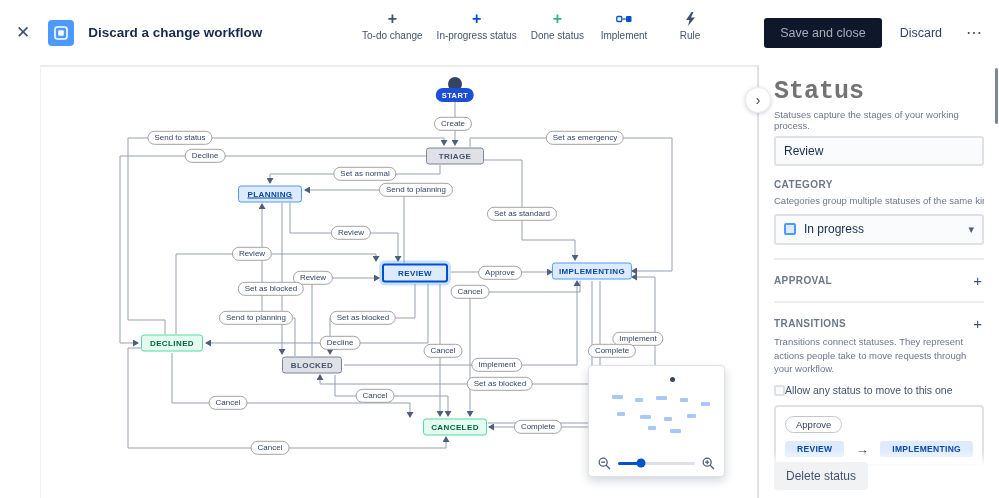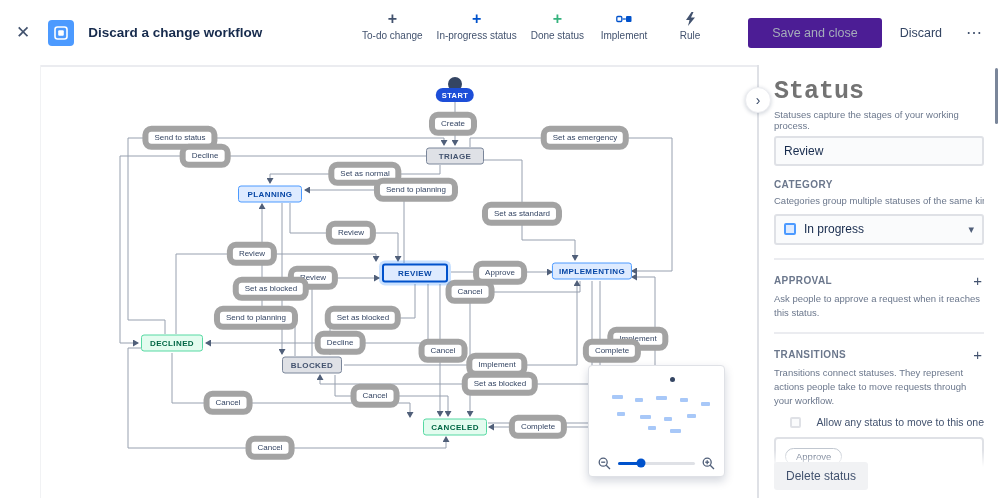"Save and close" .save-btn { background: #4c1d95 -> #0f172a; padding: 0 24px -> 0 16px }
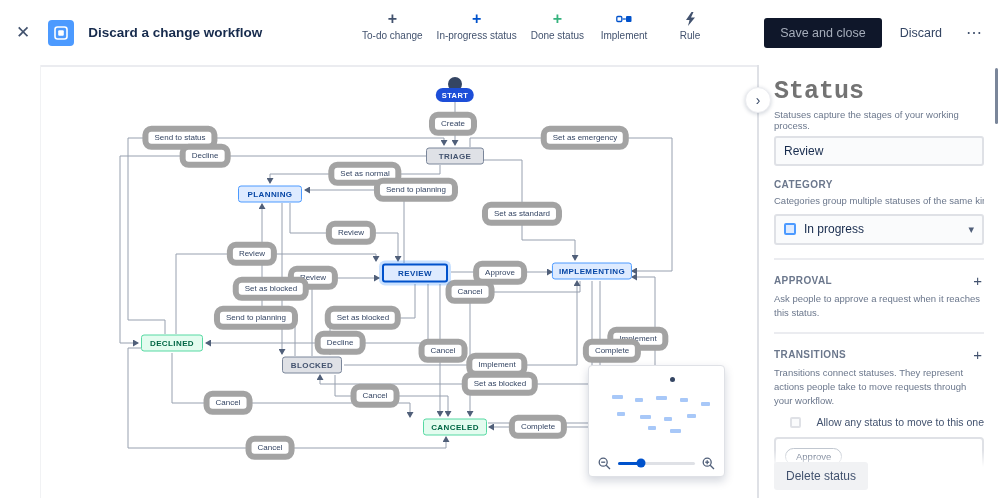"Create" .edge-label { border: 6px solid #a3a3a3 -> 1px solid #a3a3a3 }
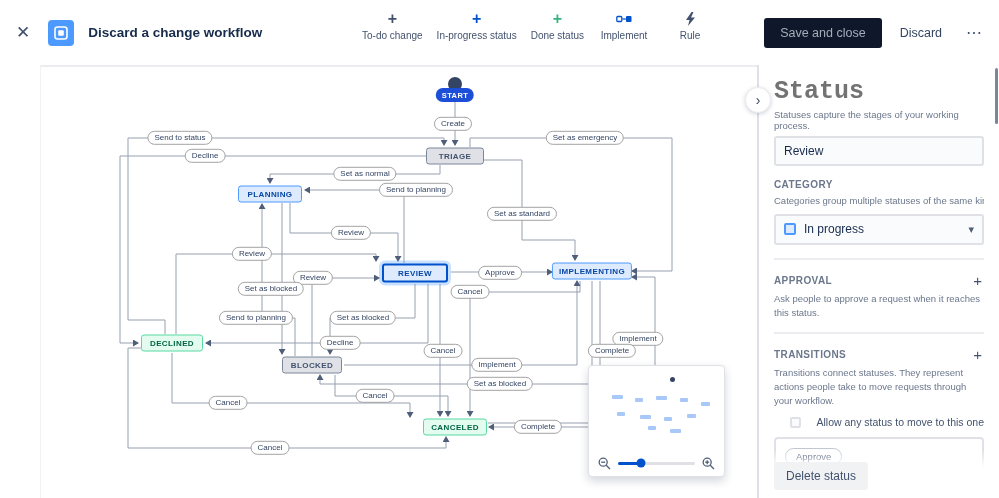"PLANNING" div.node { text-decoration: none -> underline }
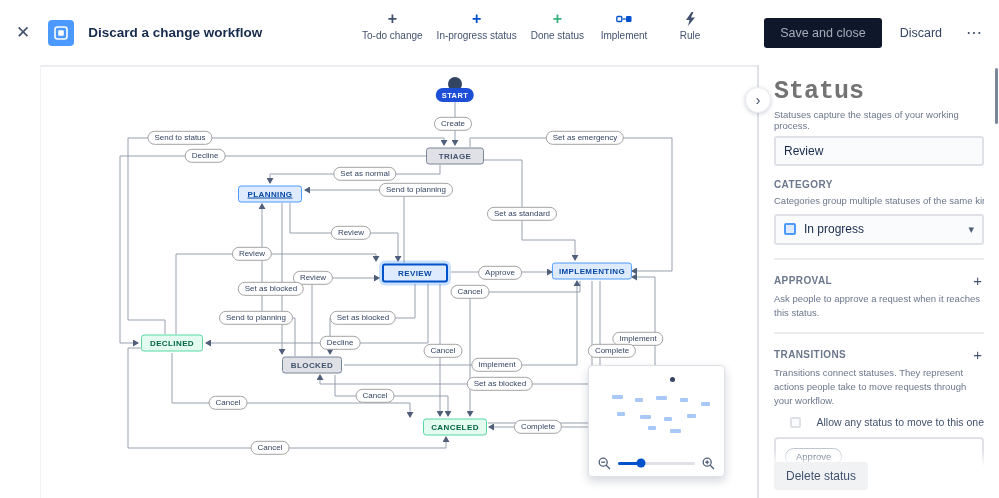"Ask people to approve a" p.desc { html: <p>Ask people to approve a request when it reaches this status.</p> -> none }
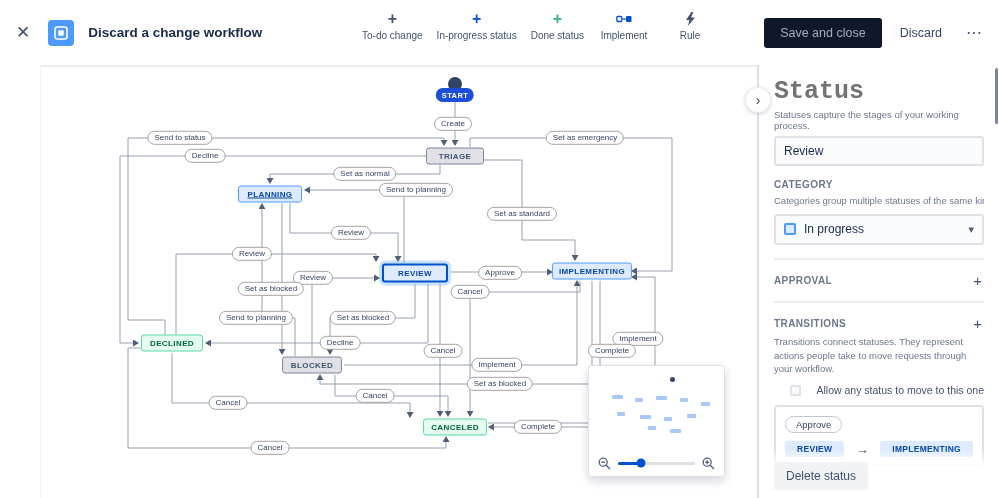"Allow any status to move" .chk-row { gap: 15px -> 0; justify-content: flex-end -> none }
